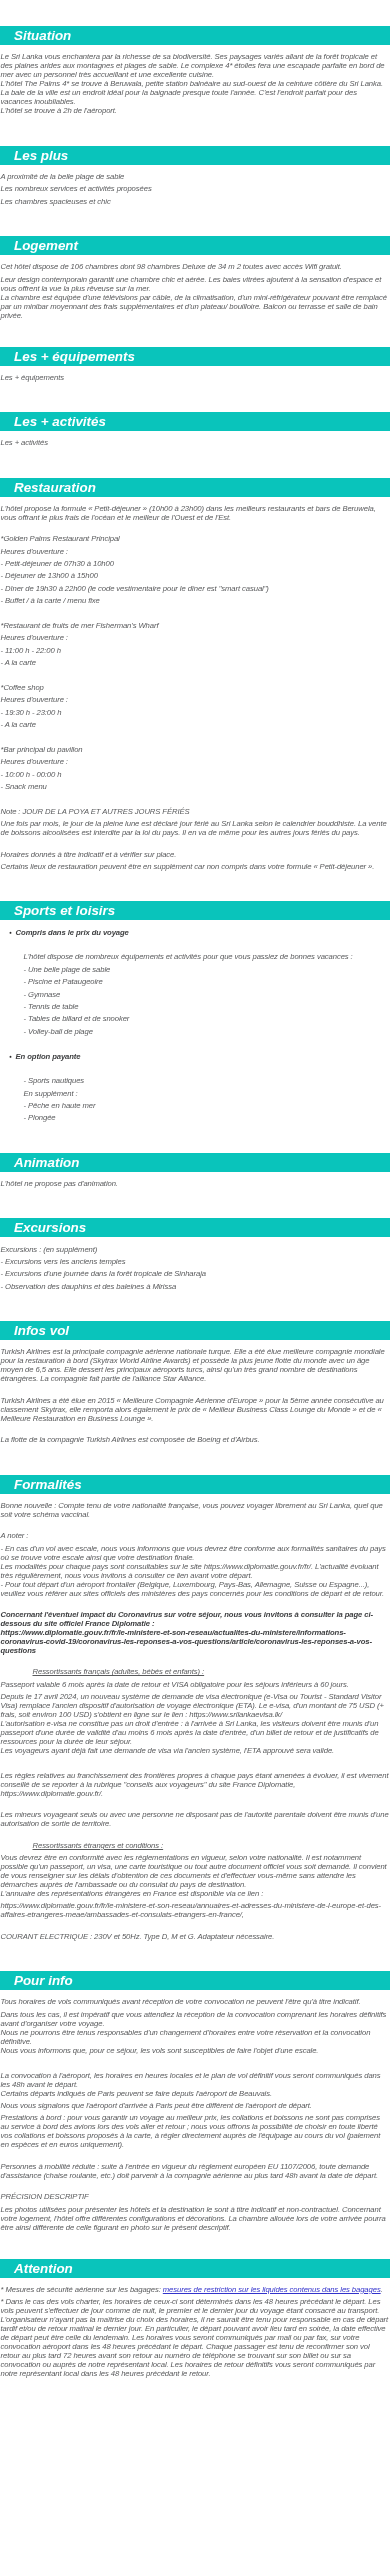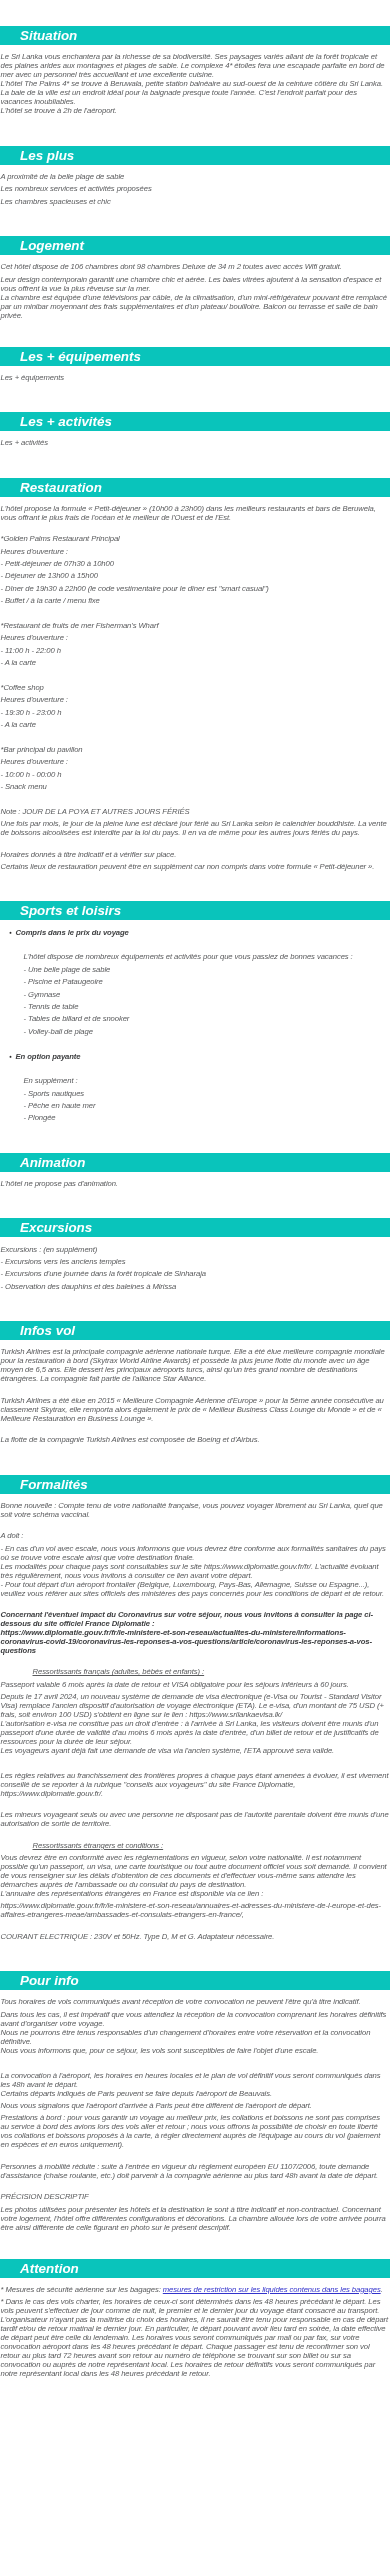"Situation" .hdr { padding-left: 20px -> 14px }
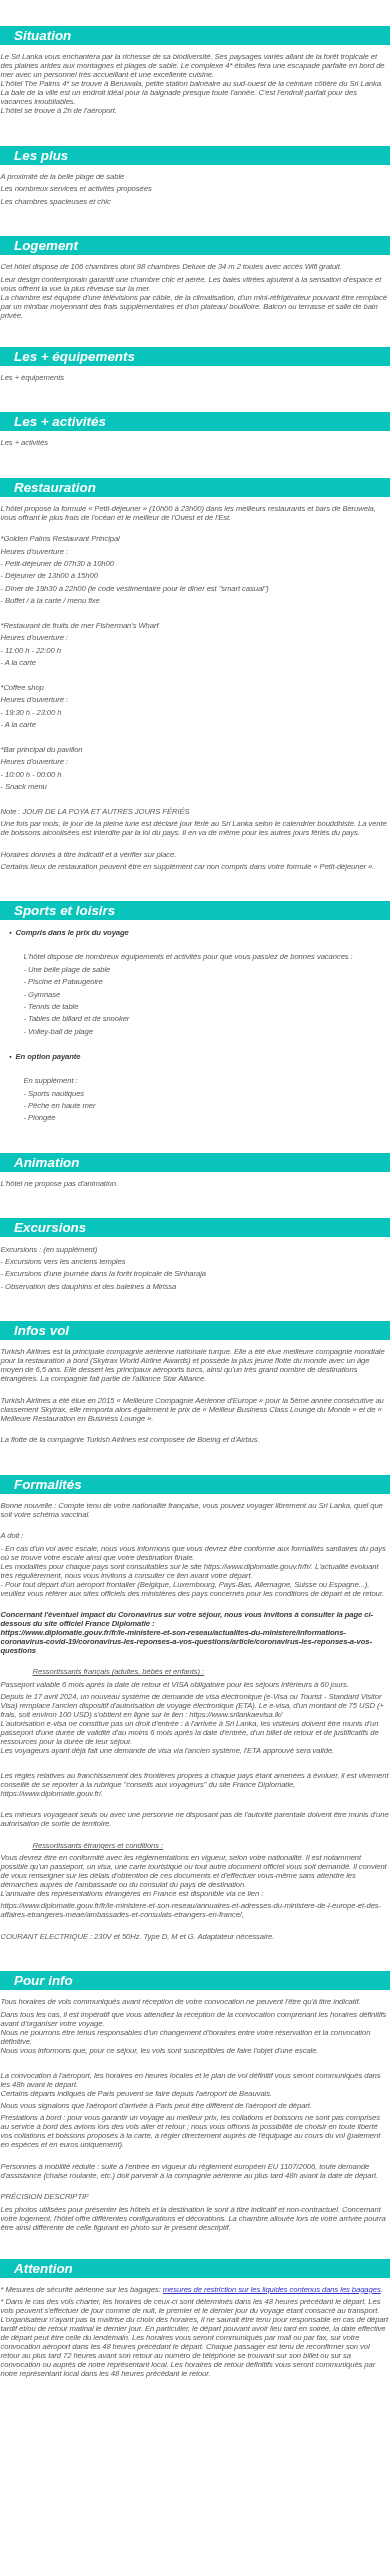"En supplément :" div.line { order: before "- Sports nautiques" -> after "- Sports nautiques" }
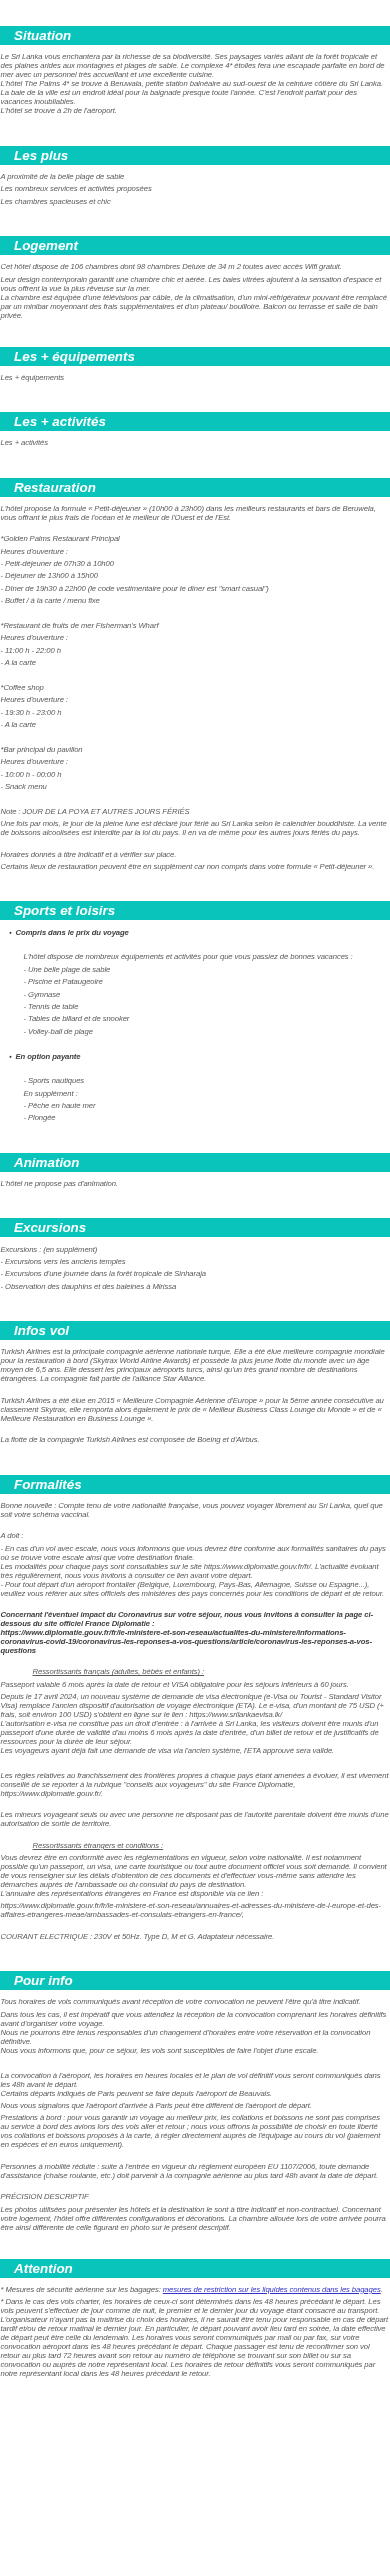"A doit :" span { text: doit -> noter }
